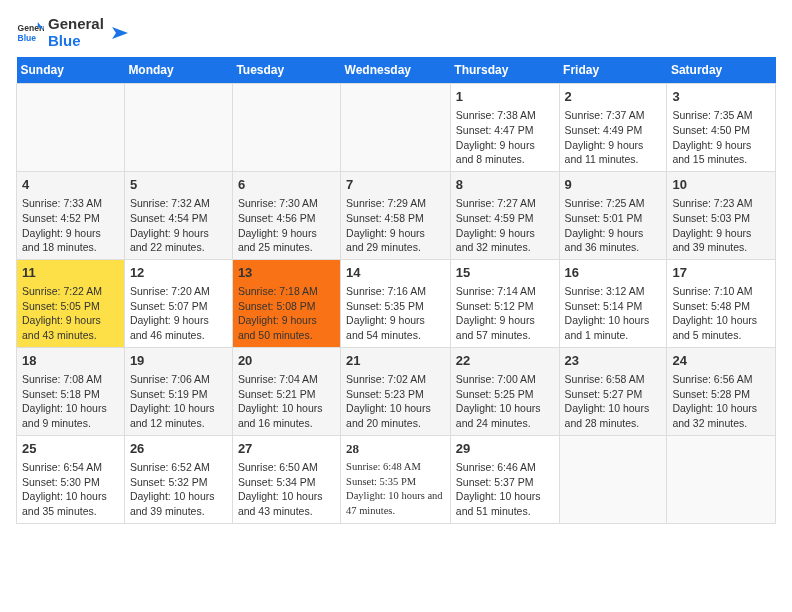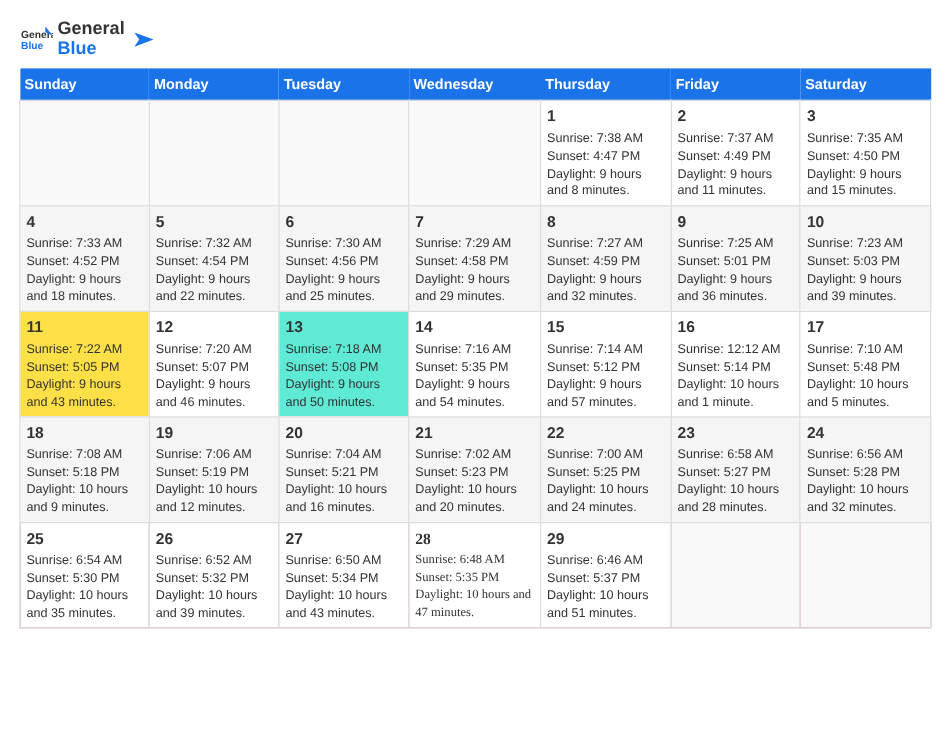"13" td { background: #5eead4 -> #f97316 }
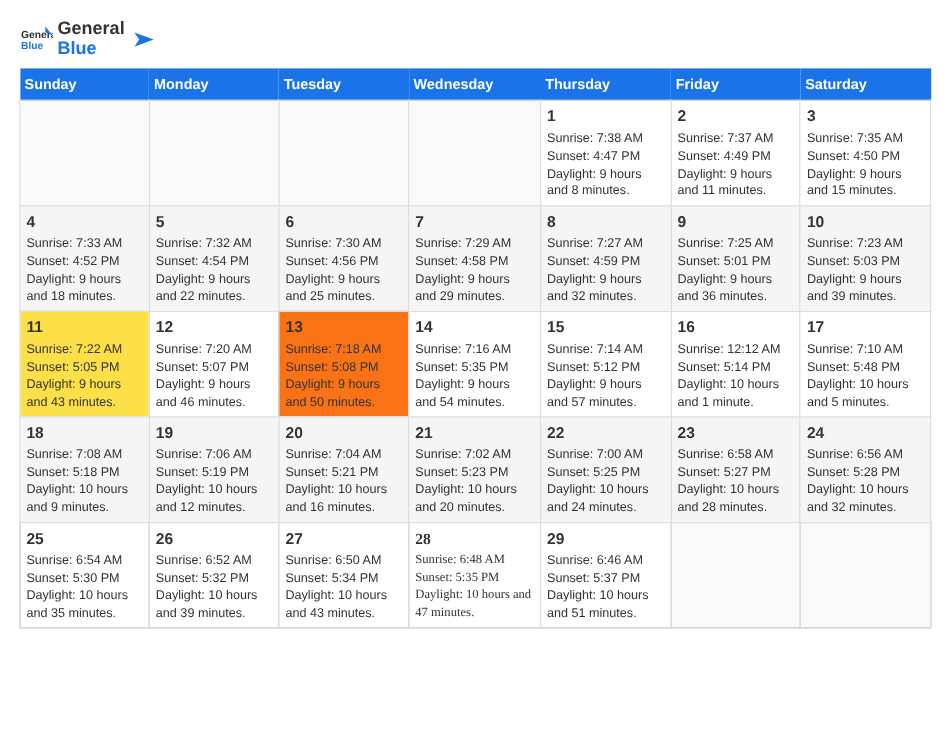"Sunrise: 12:12 AM" div { text: 12:12 -> 3:12 }
